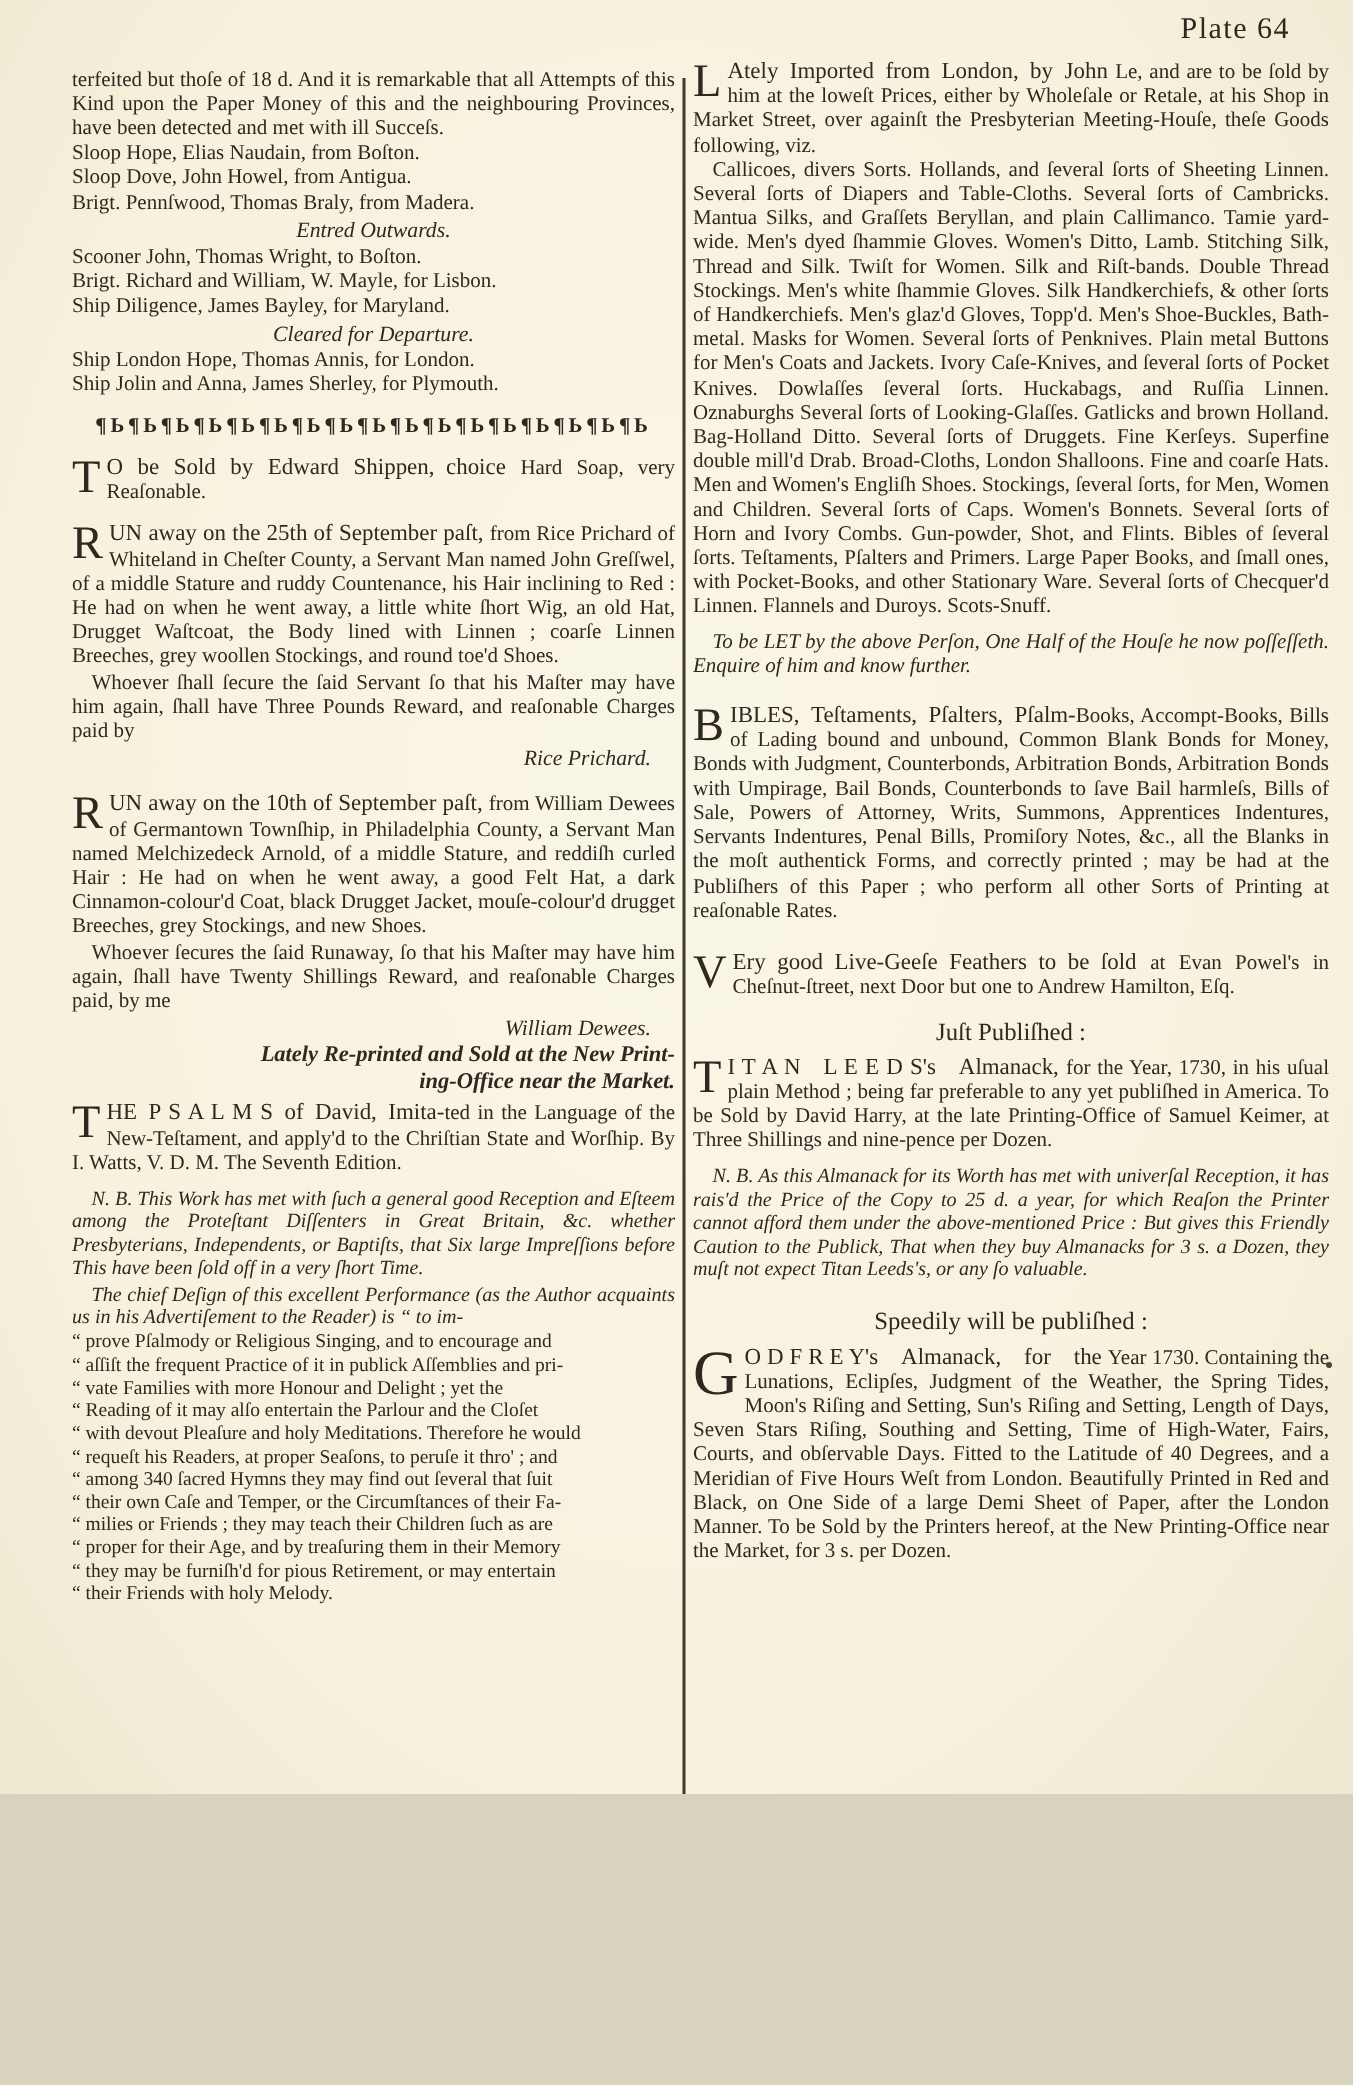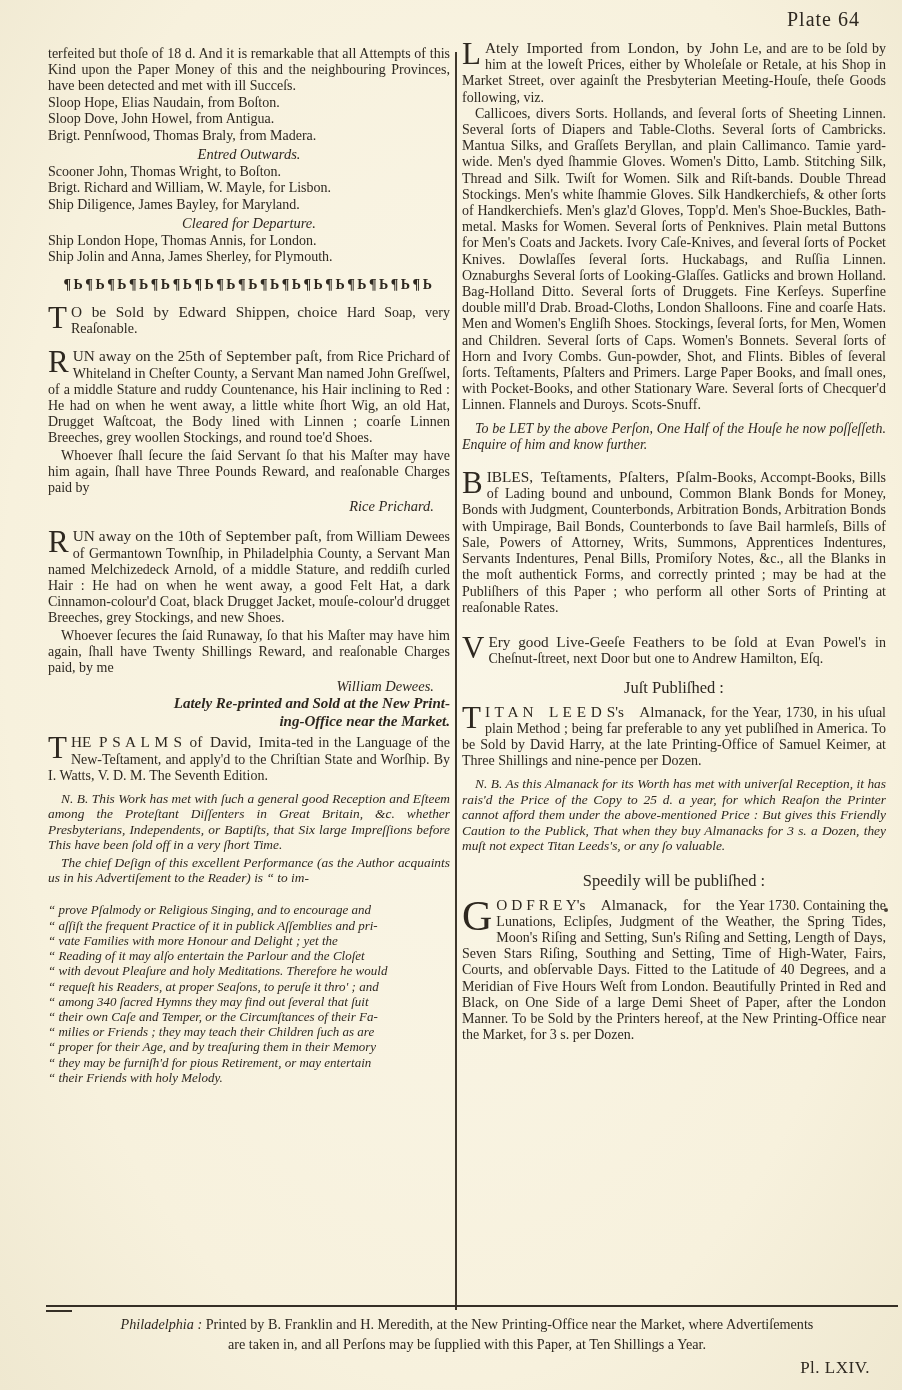"Plate 64" .page { height: 1390px -> 1196px }
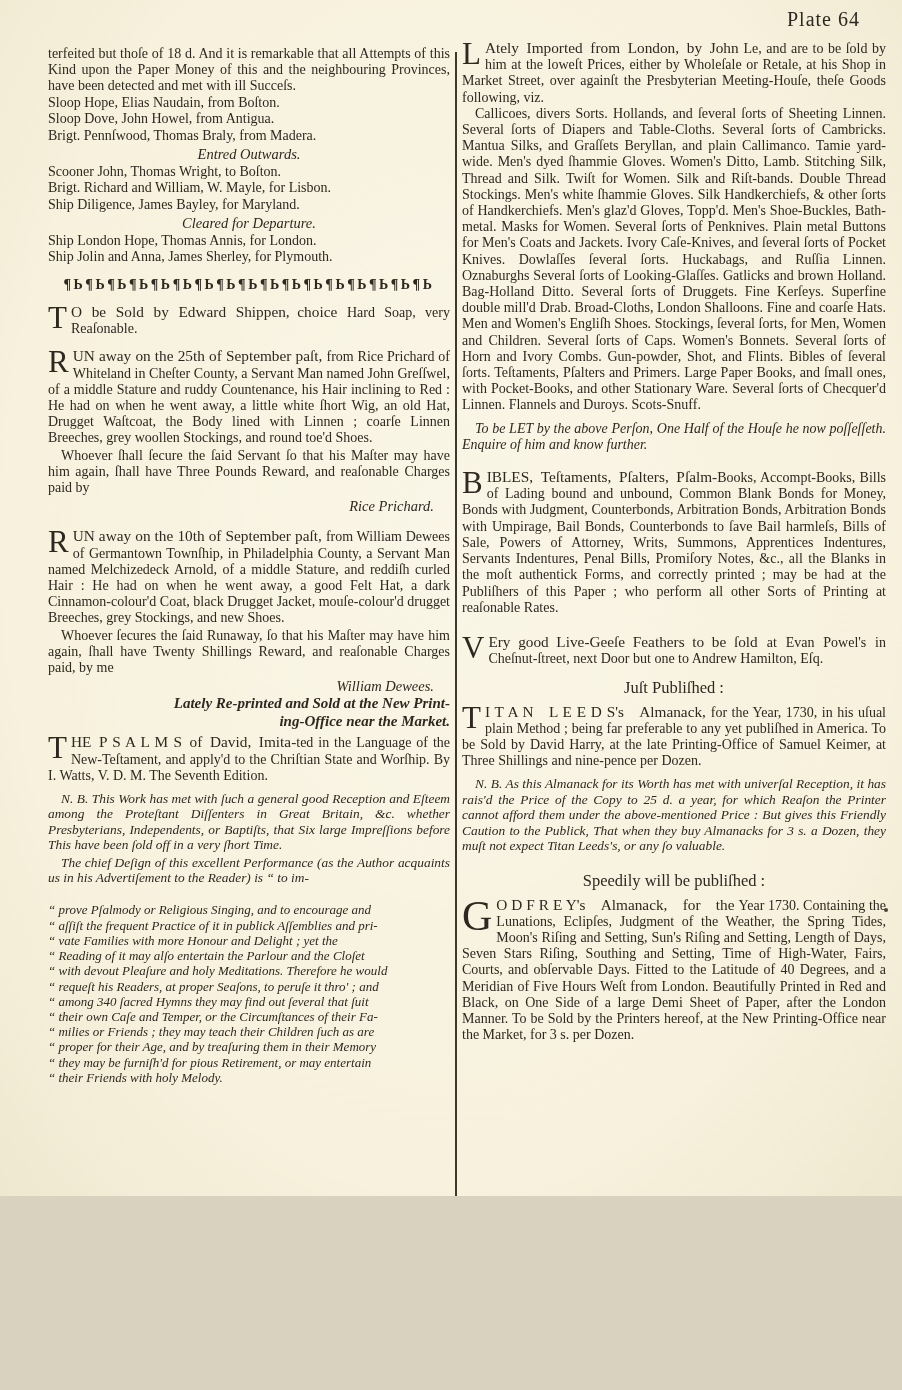"“ prove Pſalmody or Religious" .quote { font-style: italic -> none; margin-top: 17px -> 1px }
